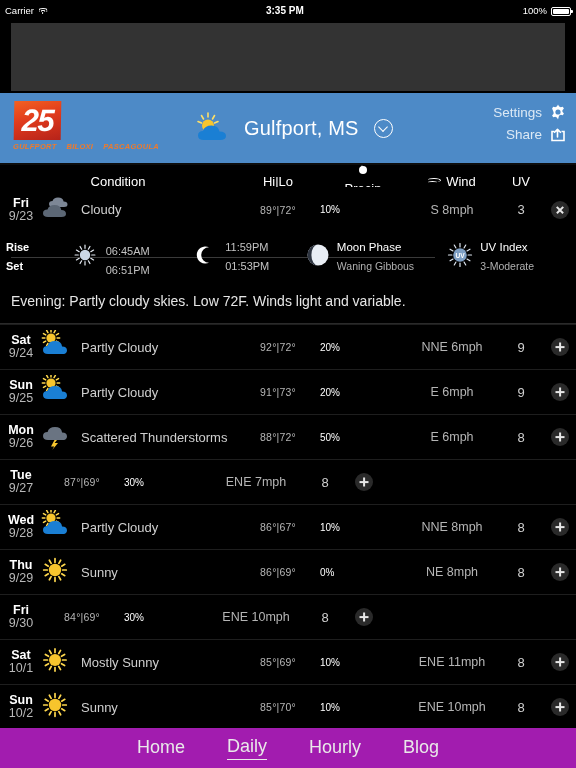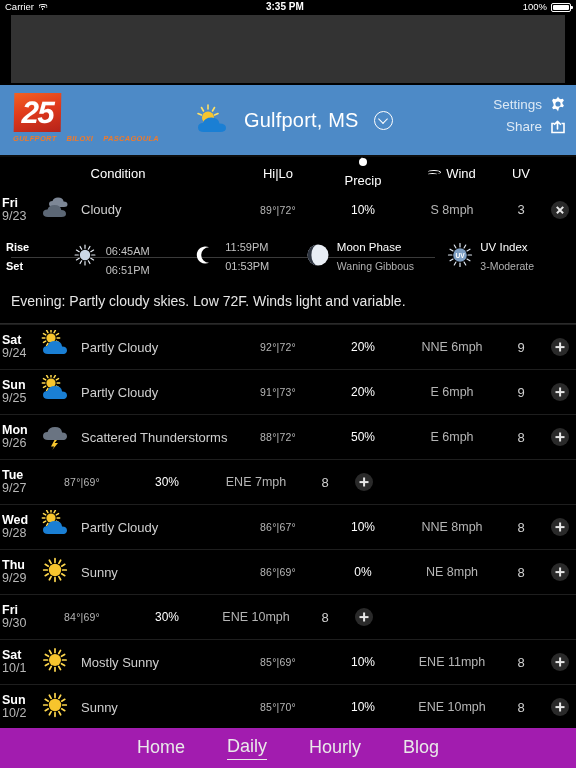"Carrier" .statusbar { height: 14px -> 22px }
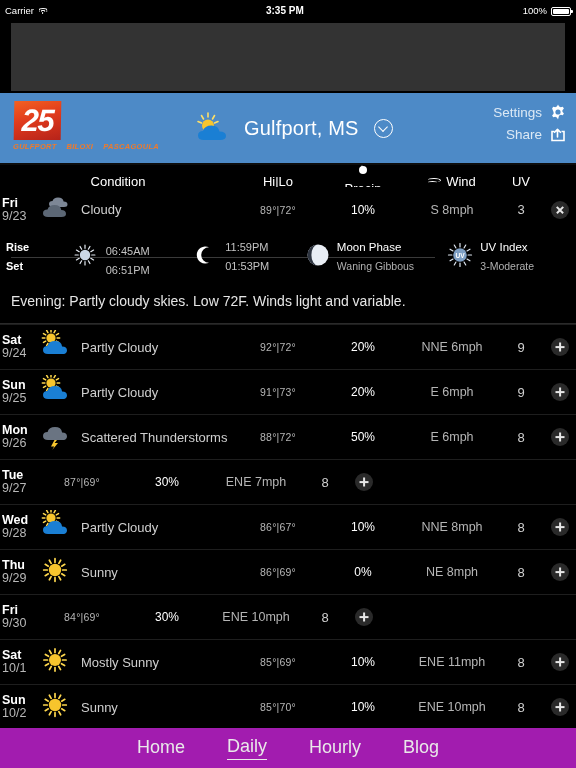"Fri" .r-day { text-align: none -> center }
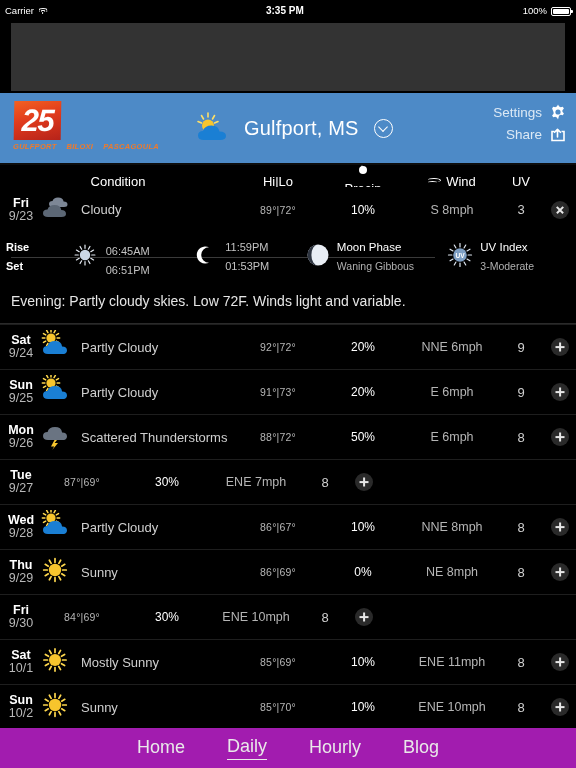"10%" .r-prec { font-size: 12px -> 10px; text-align: center -> left }
